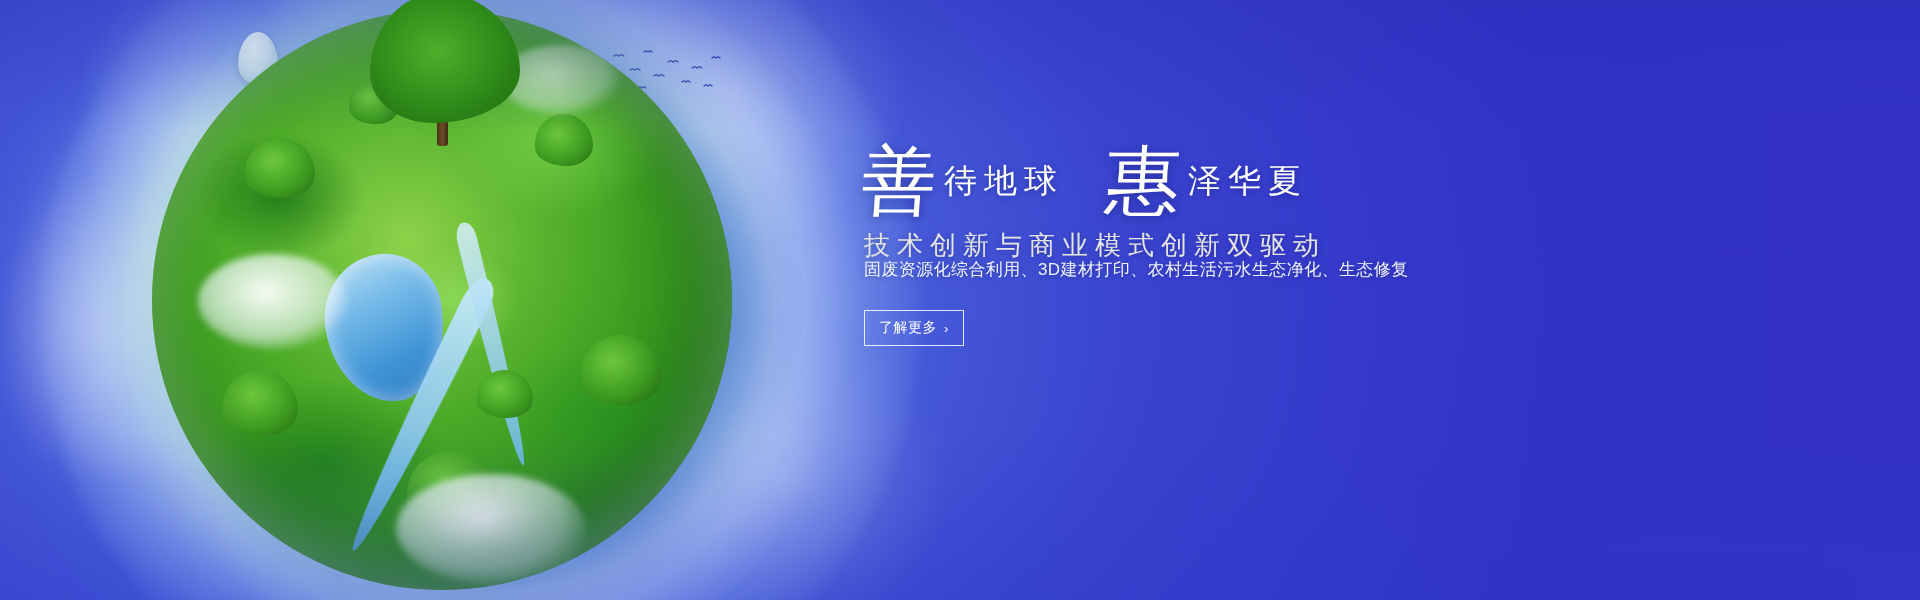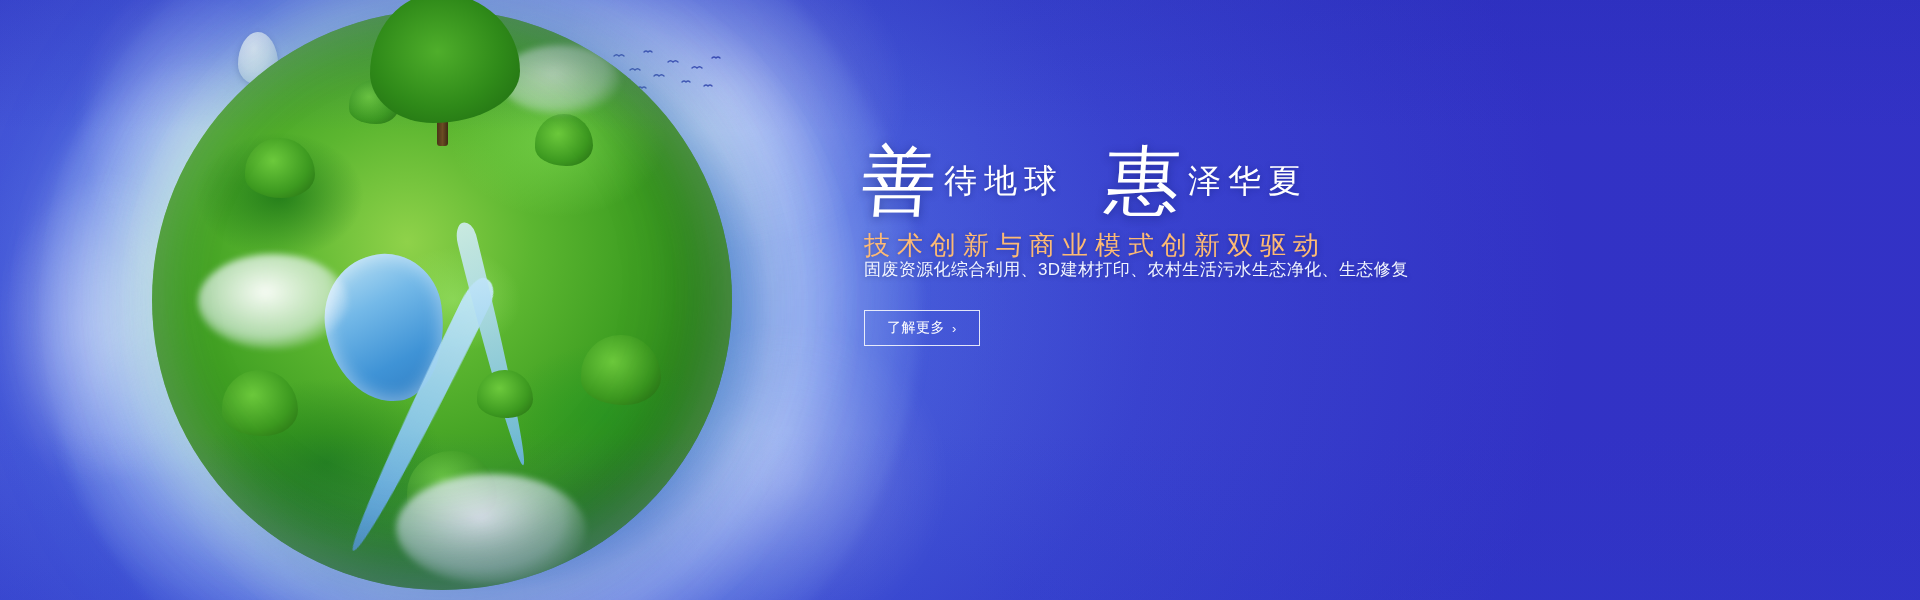"技术创新与商业模式创新双驱动" .subtitle { color: #fdba74 -> #e5e5e5 }
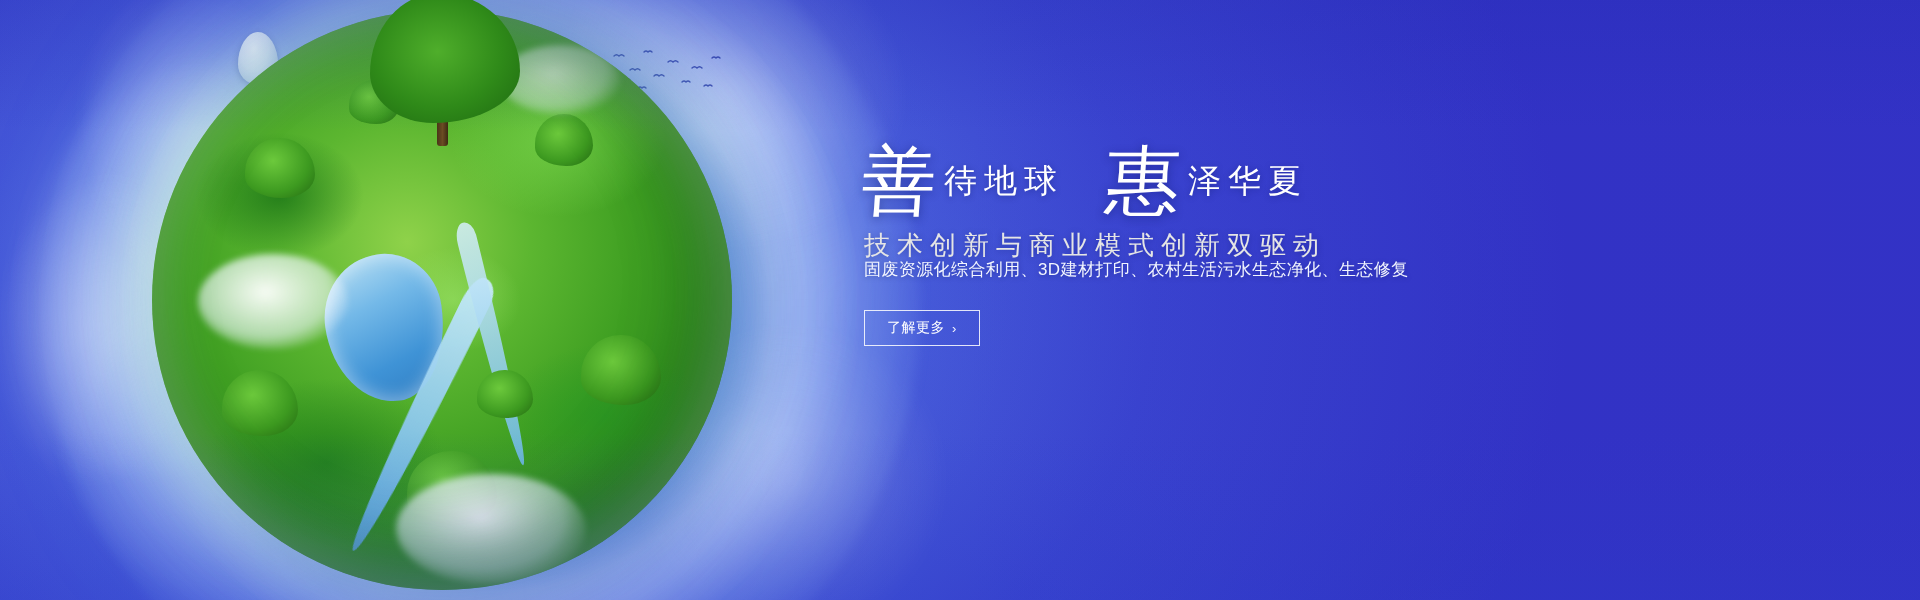"了解更多" .cta { width: 116px -> 100px }
